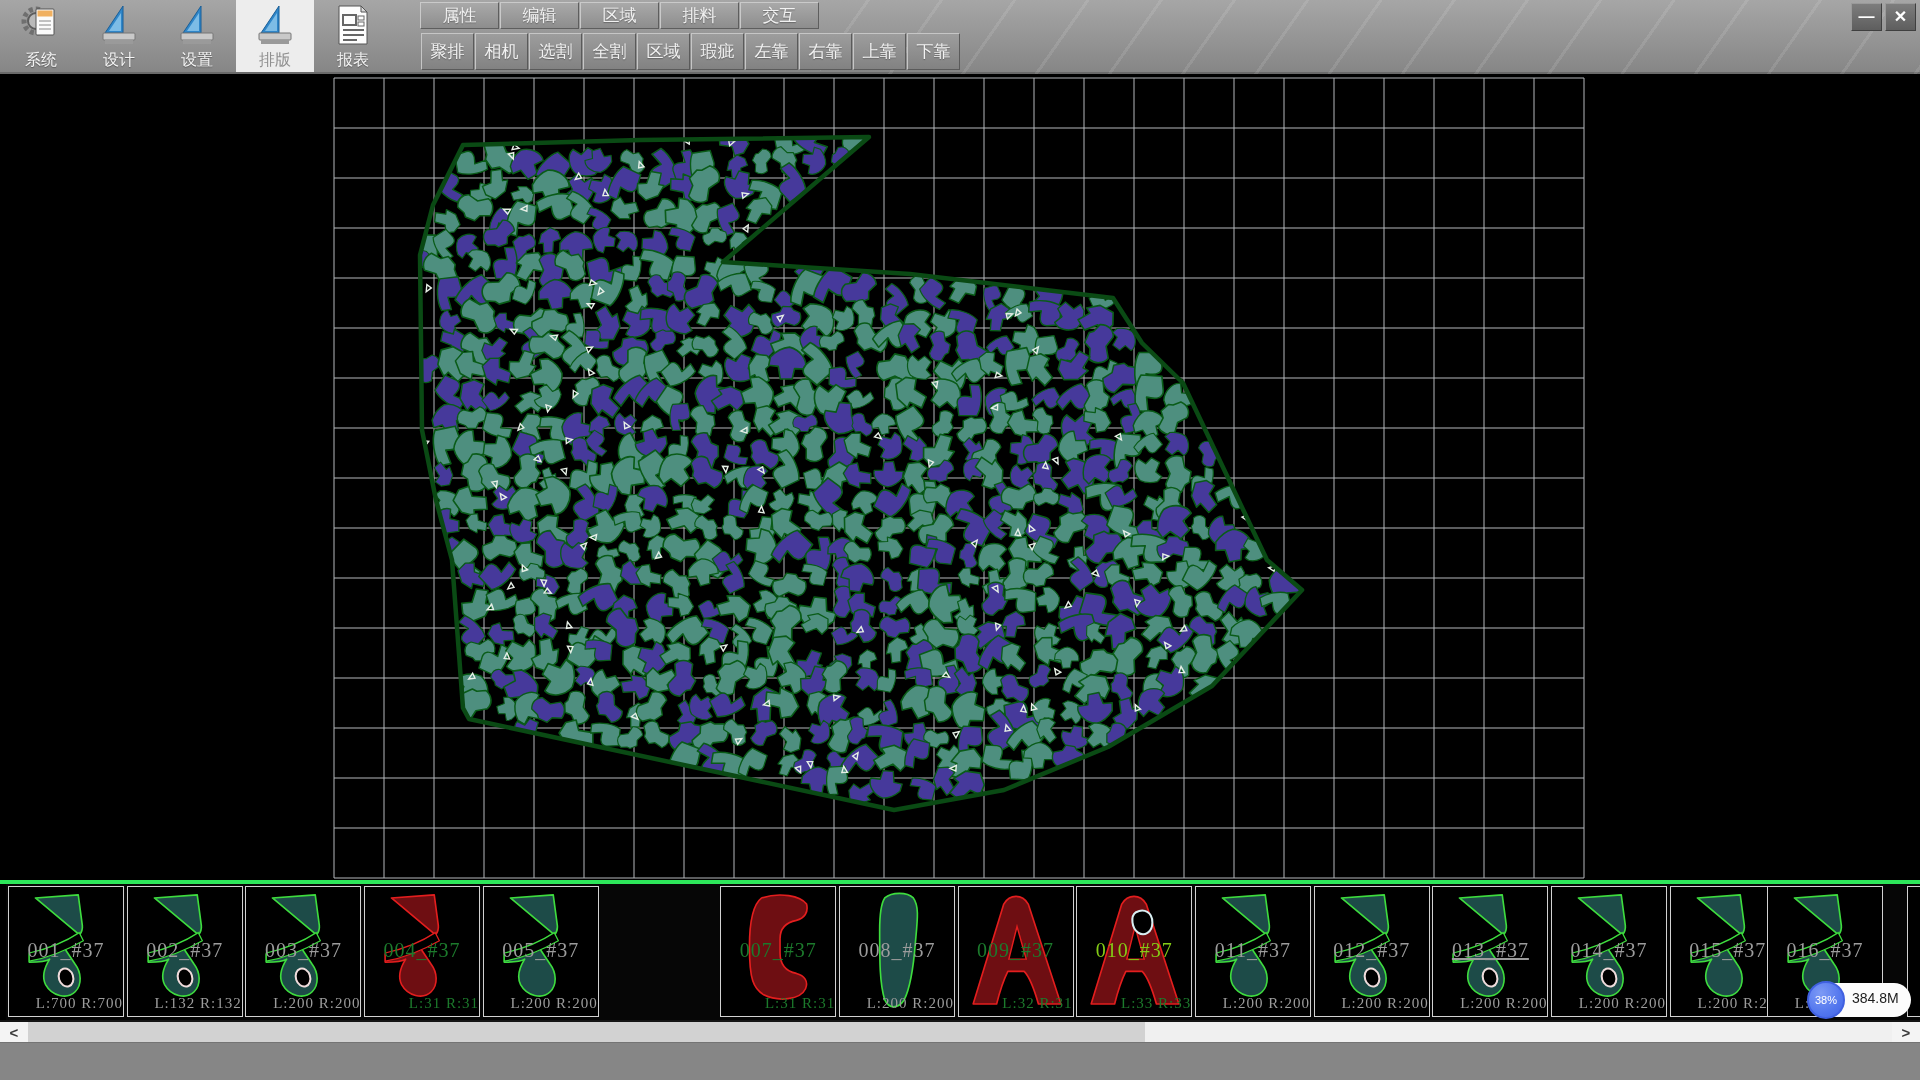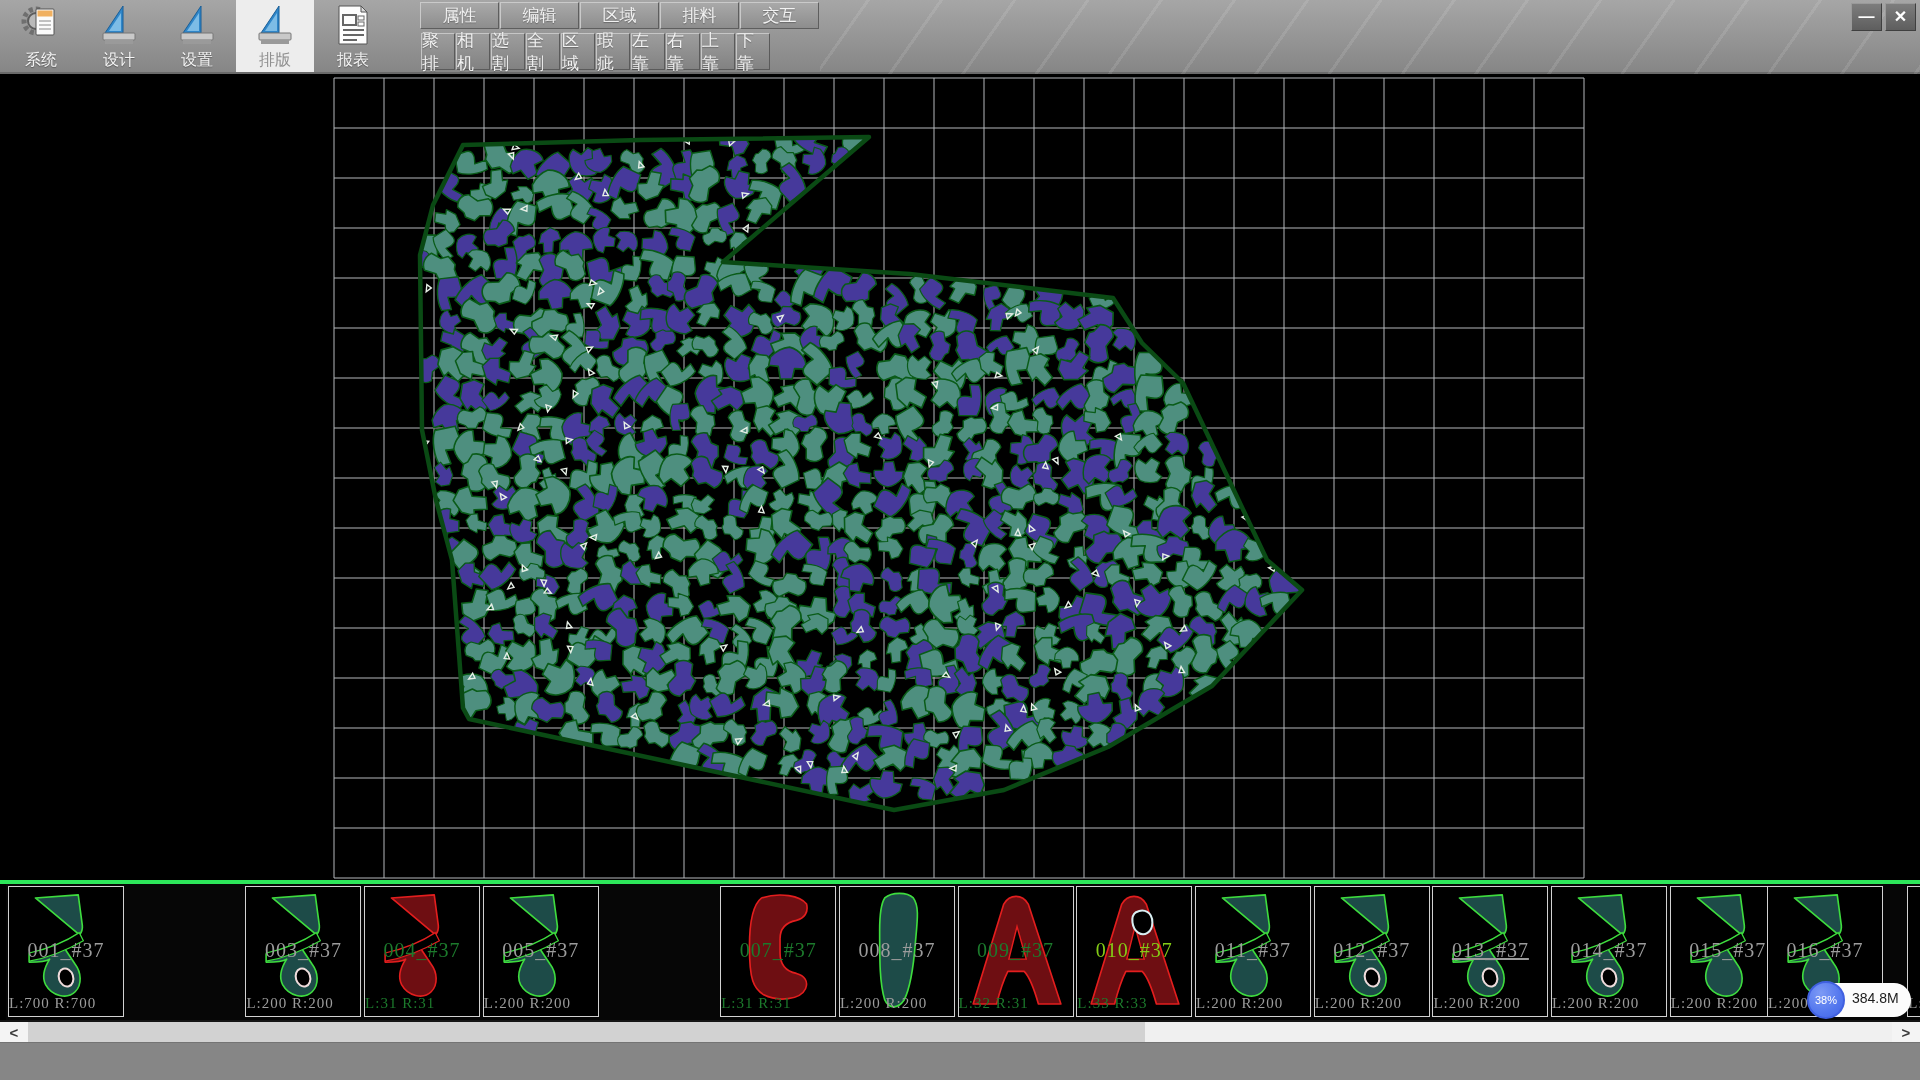"聚排" .act-btn { width: 34px -> 53px }
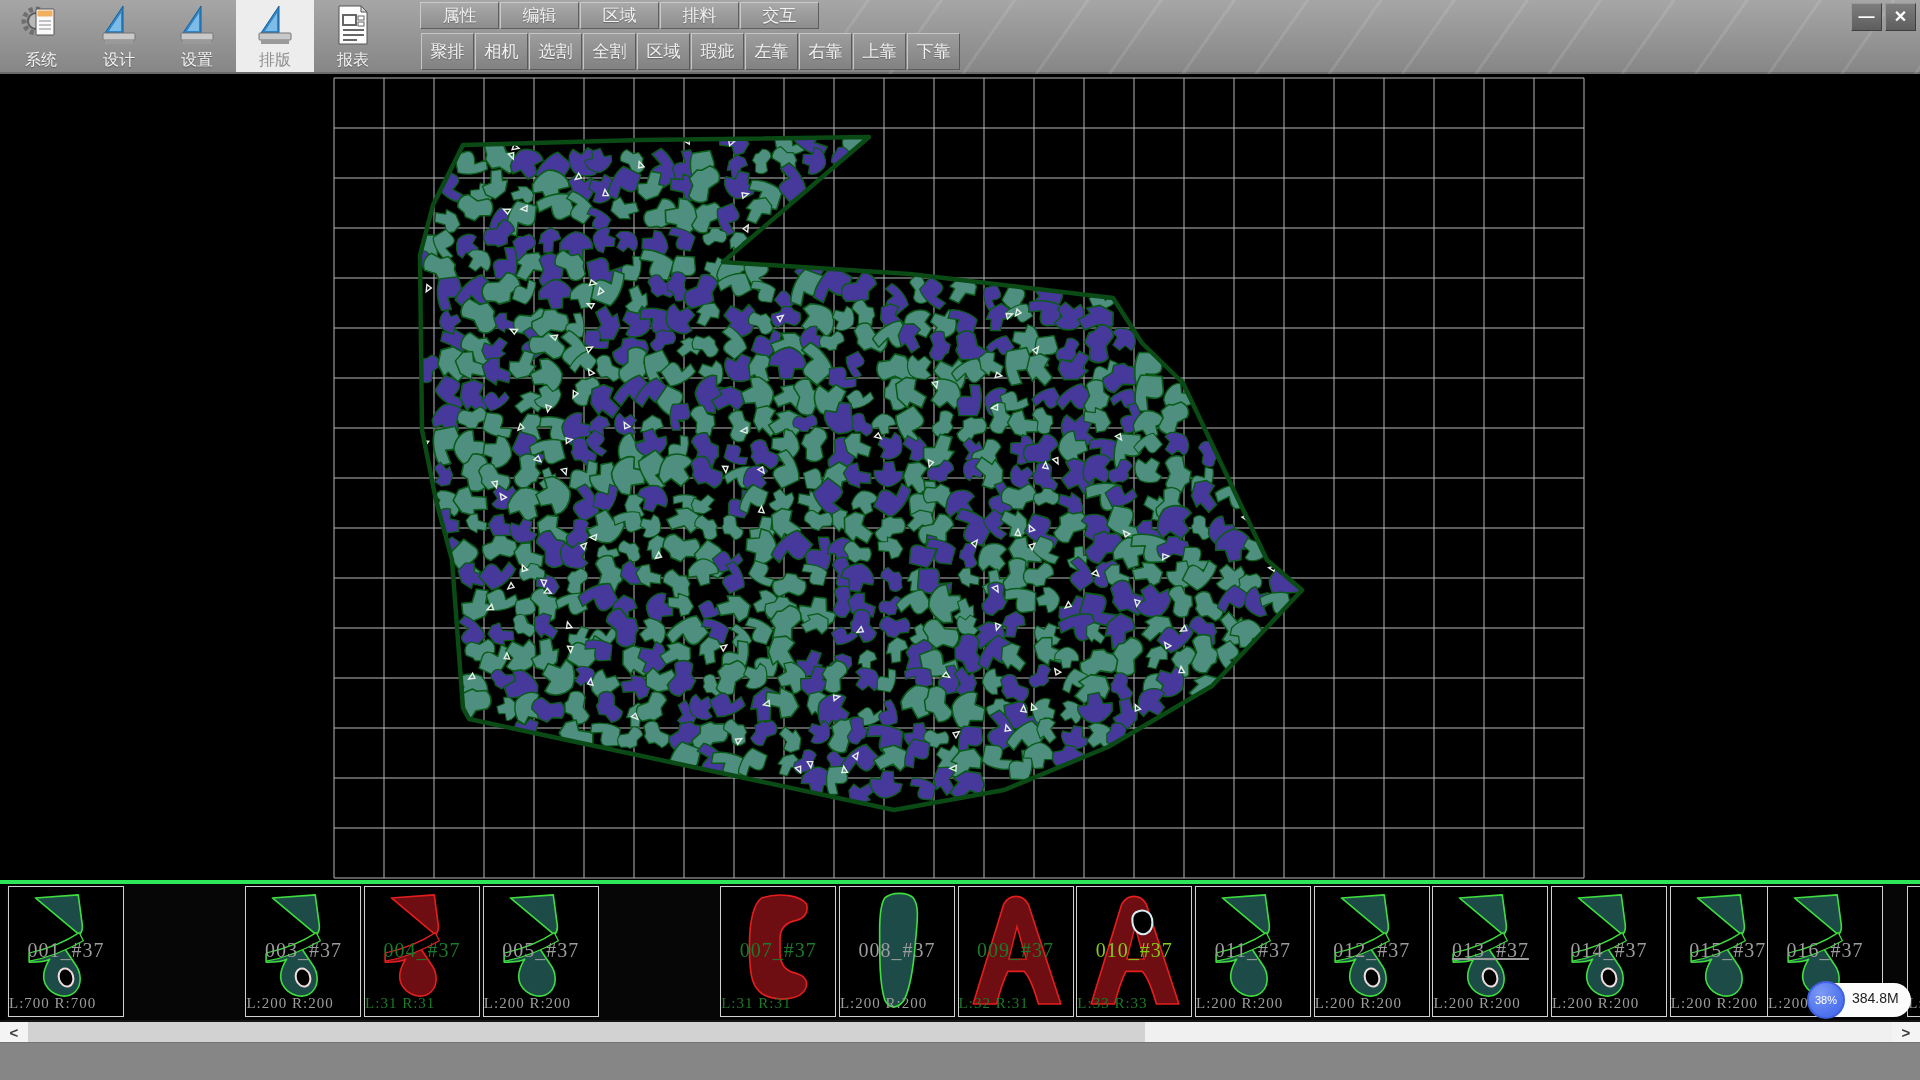"002_#37" div.thumb-cell { html: none -> <div> <svg> <path></path> <path></path> <ellipse></ellipse> </svg> <div>002_#37</div> <div>L:132 R:132</div> </div> }
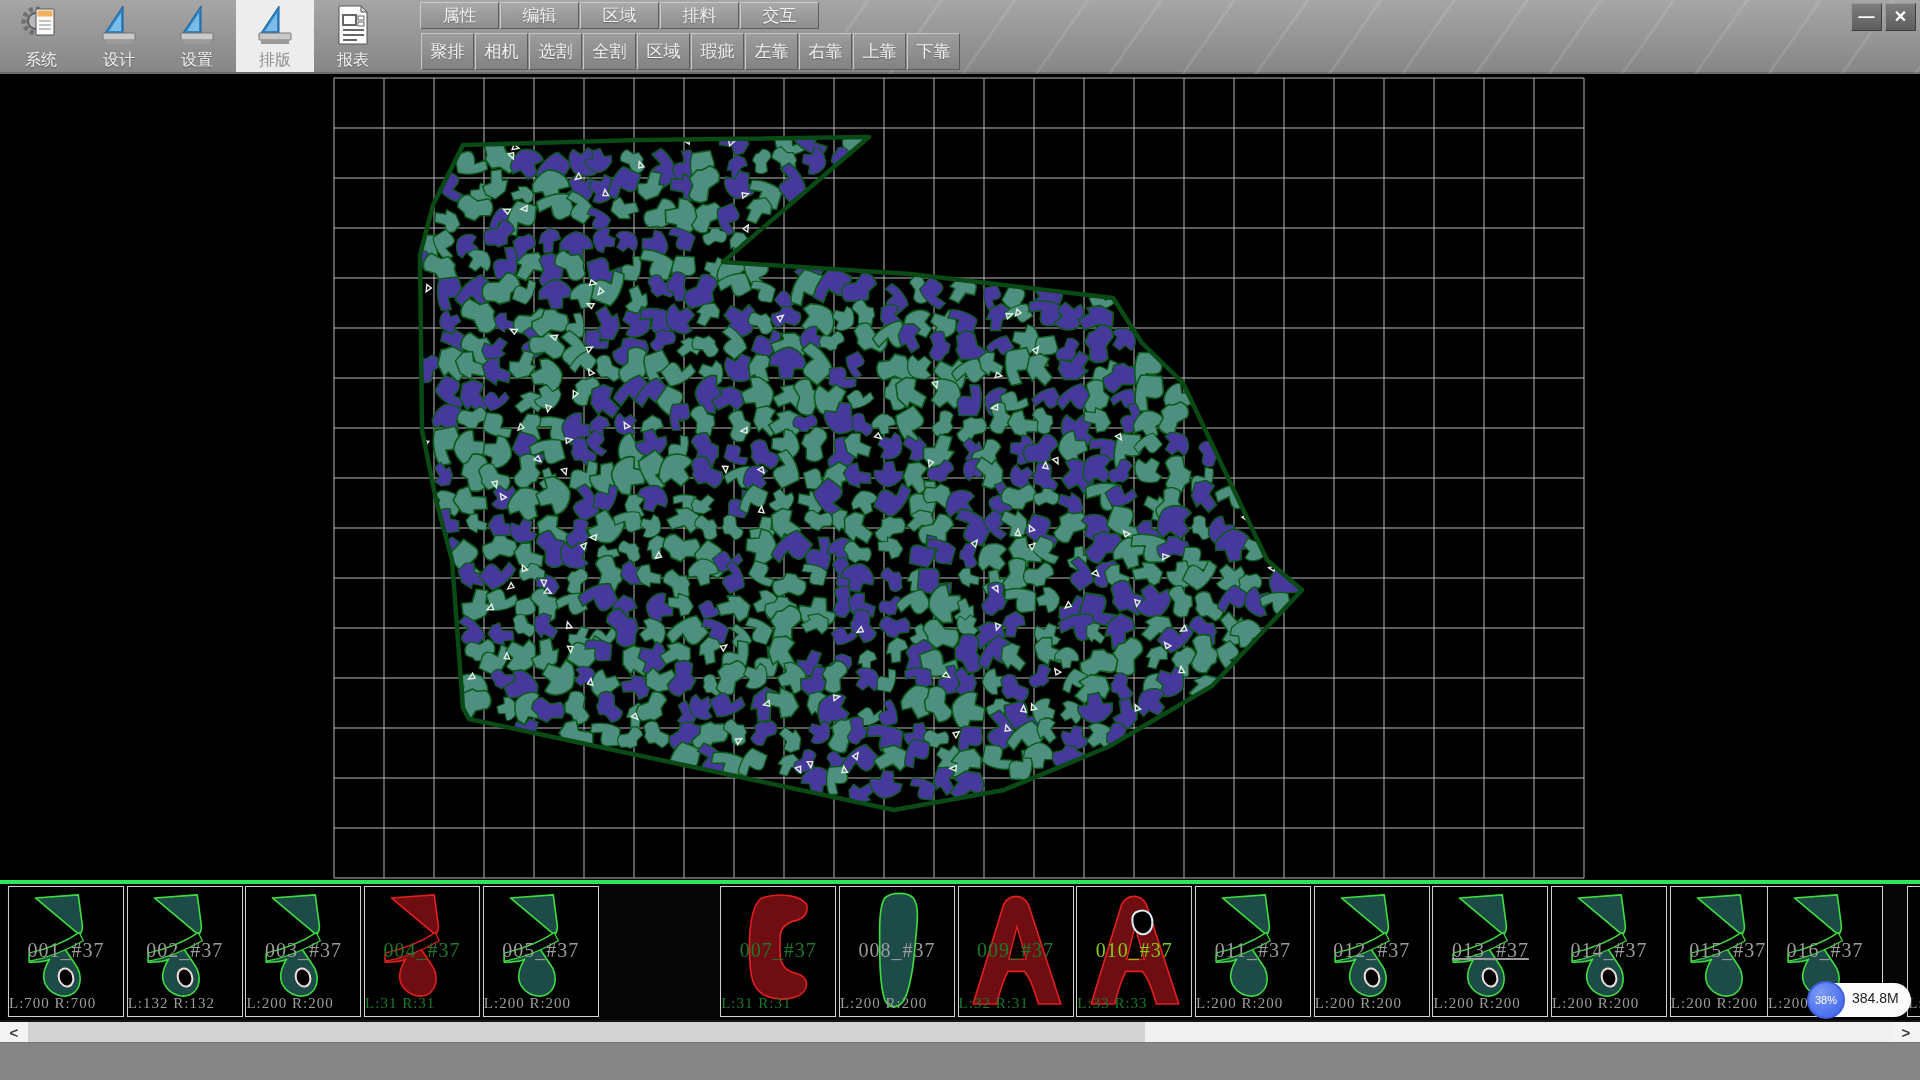"L:700 R:700" .thumb-lr { text-align: left -> right }
